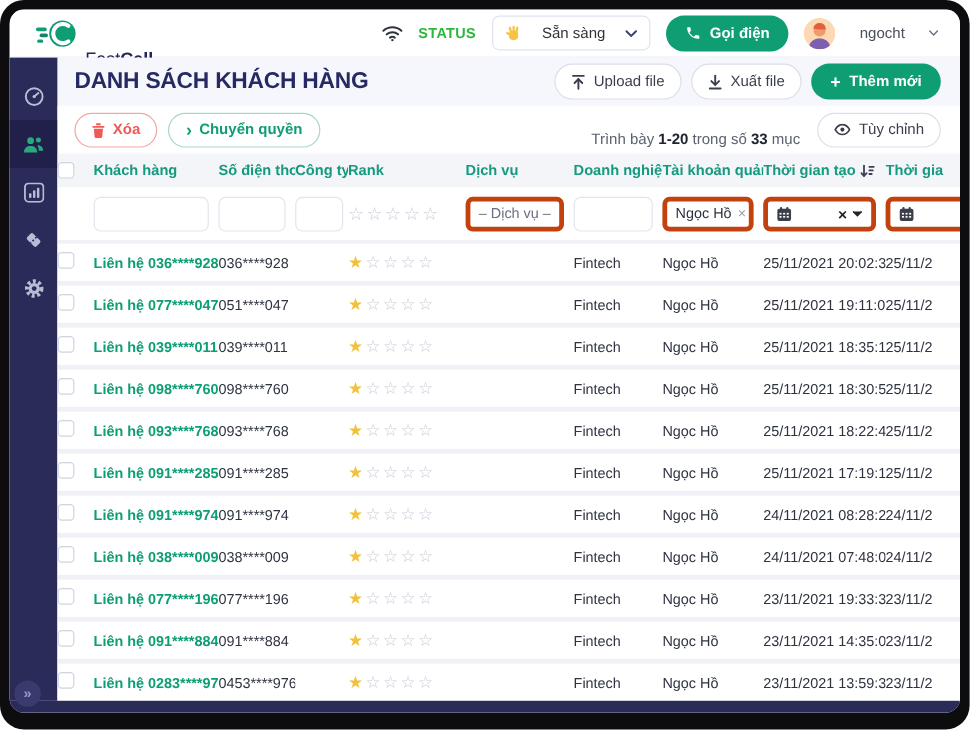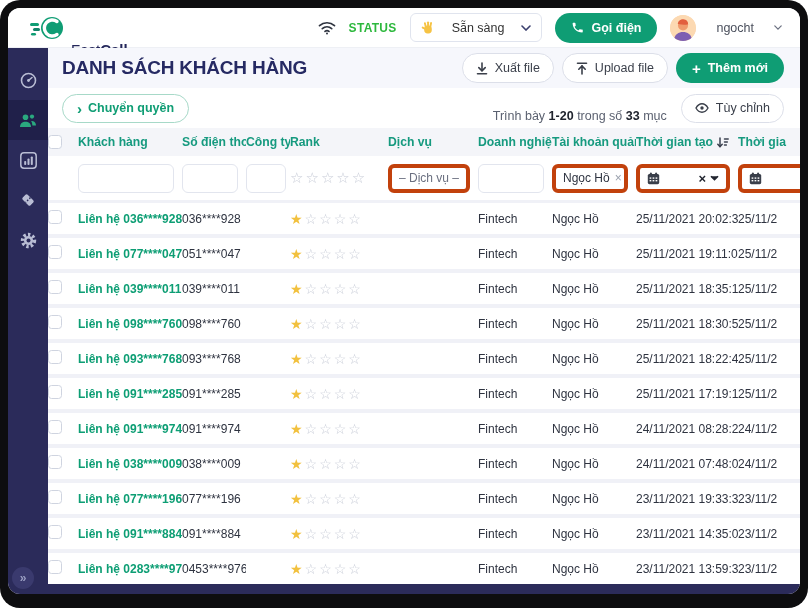"Xuất file" button.pill-white { order: before "Upload file" -> after "Upload file" }
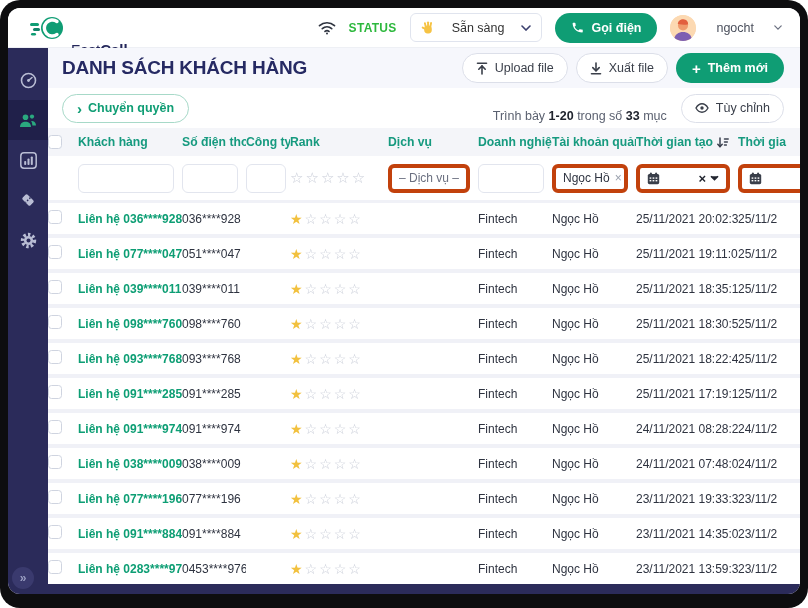"Xóa" button.pill-red { html: none -> <button> <span> <svg> <rect></rect> <rect></rect> <path></path> </svg> </span> <span>Xóa</span> </button> }
